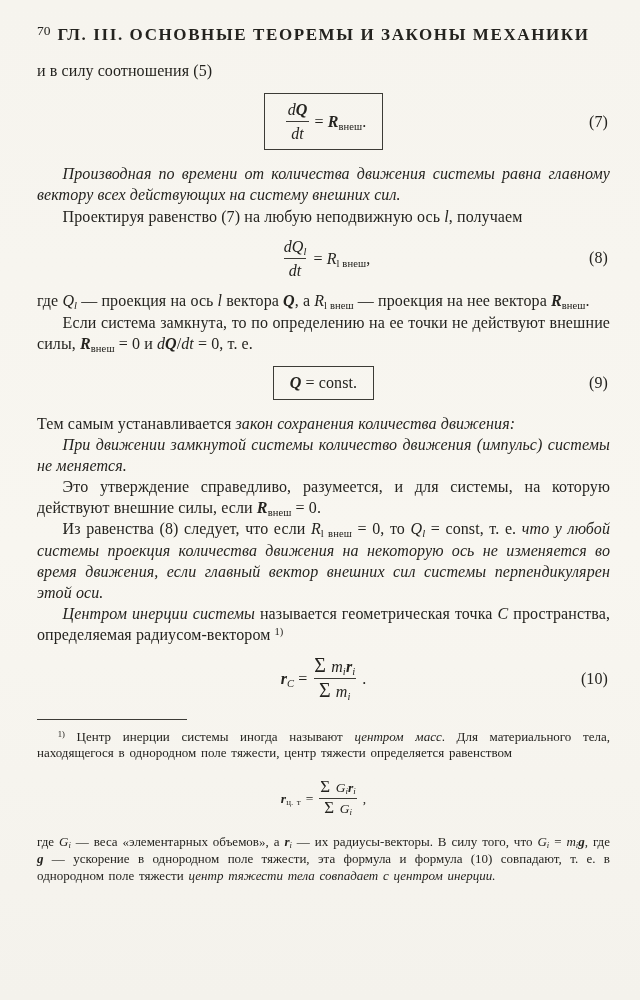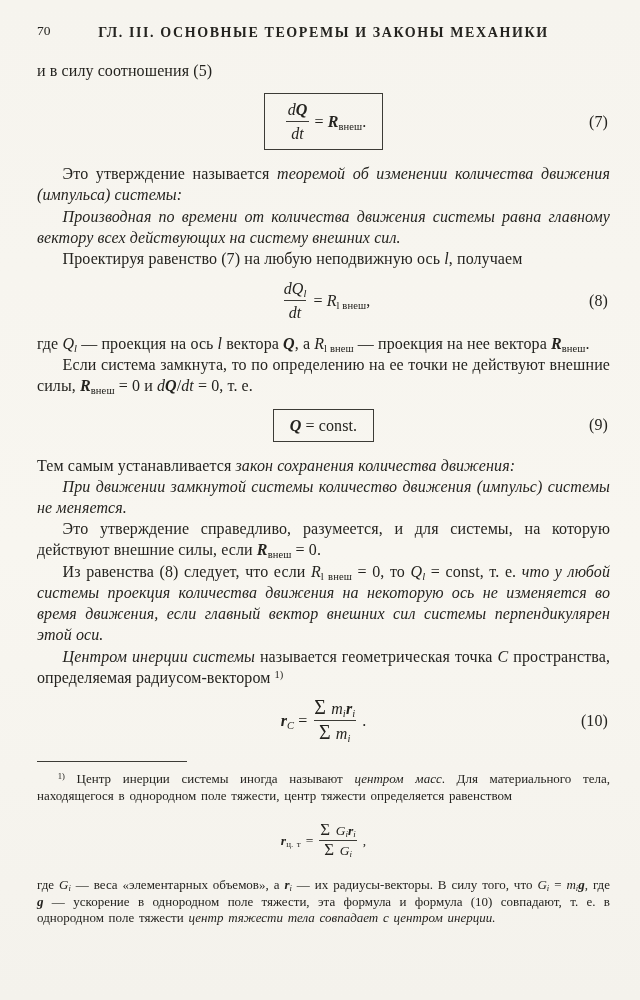"ГЛ. III. ОСНОВНЫЕ ТЕОРЕМЫ И" .running-head { font-size: 14px -> 17px }
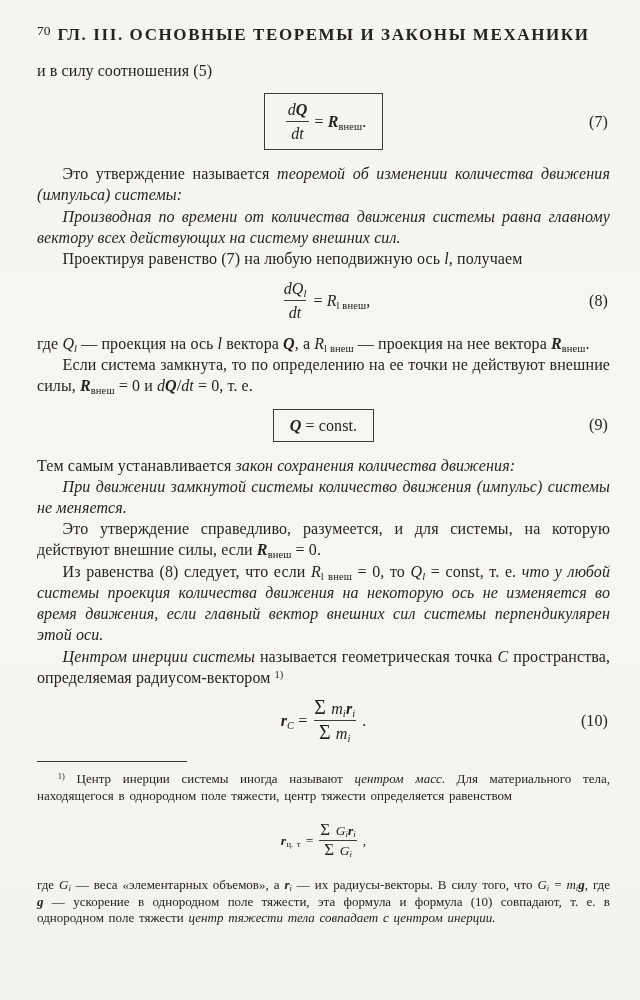"Это утверждение называется теоремой об" p.para { html: <p><span>Это утверждение называется </span><span>теоремой об изменении количества движения (импульса) системы:</span></p> -> none }
